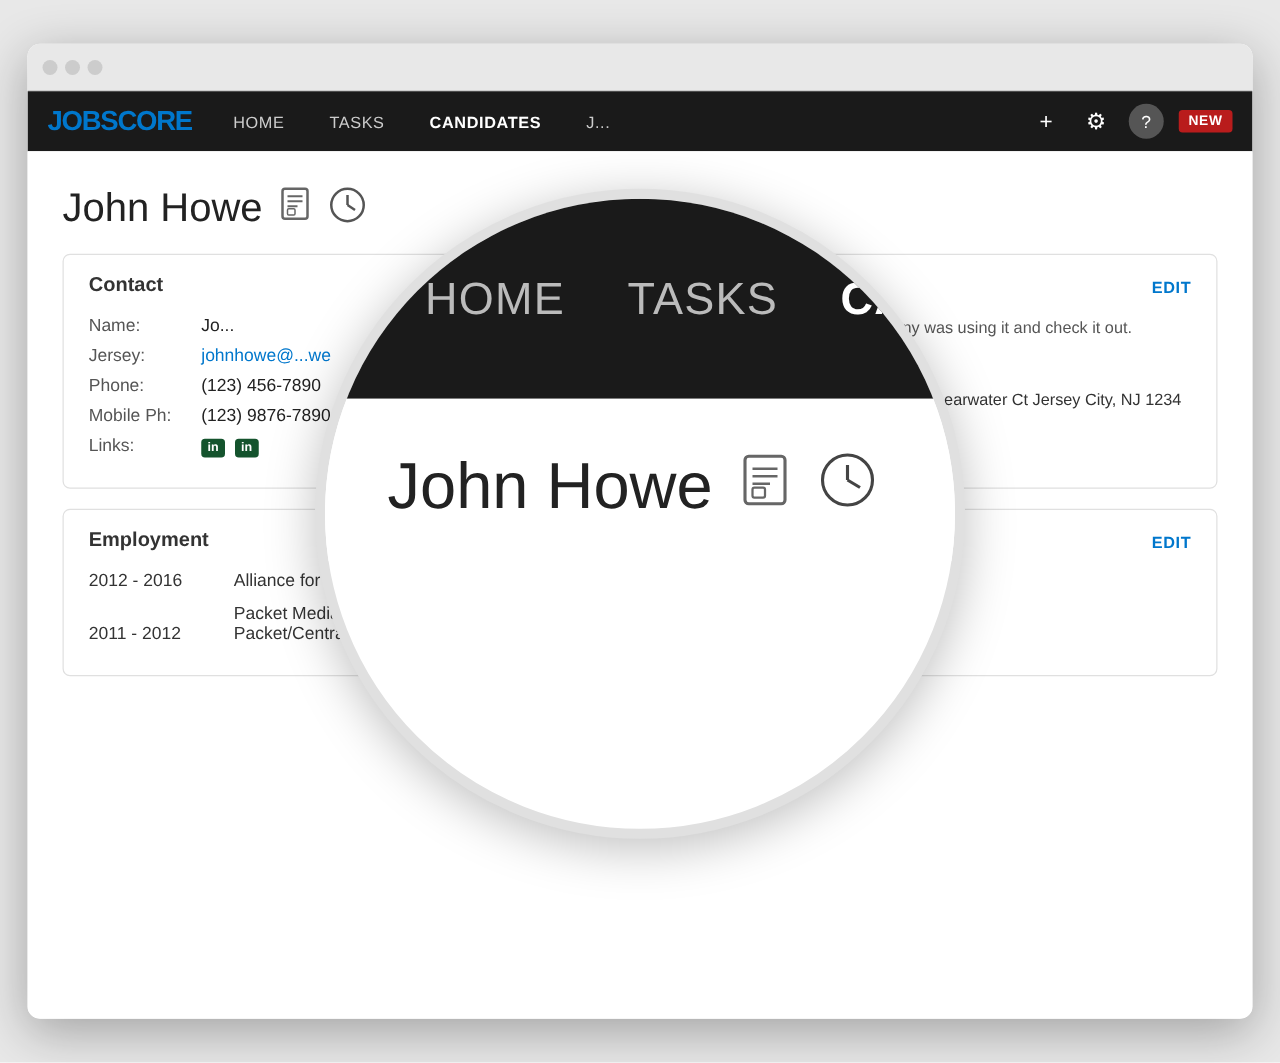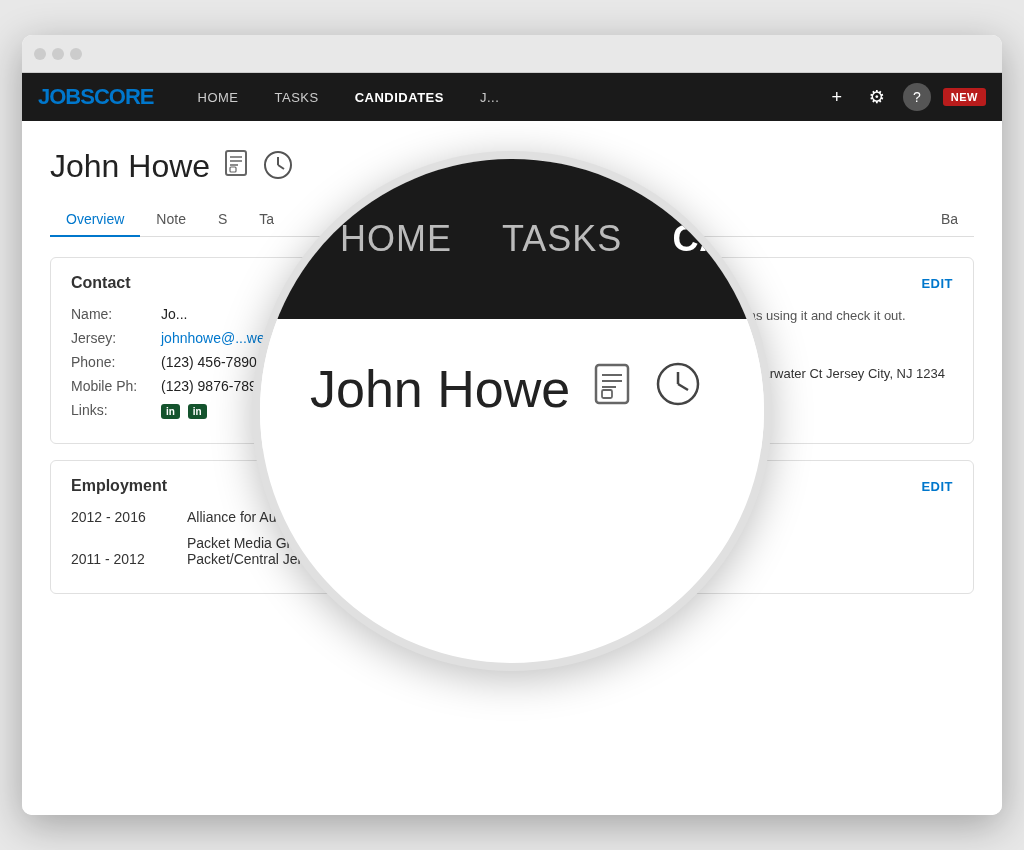"JOBSCORE" .logo { margin-right: 28px -> 17px }
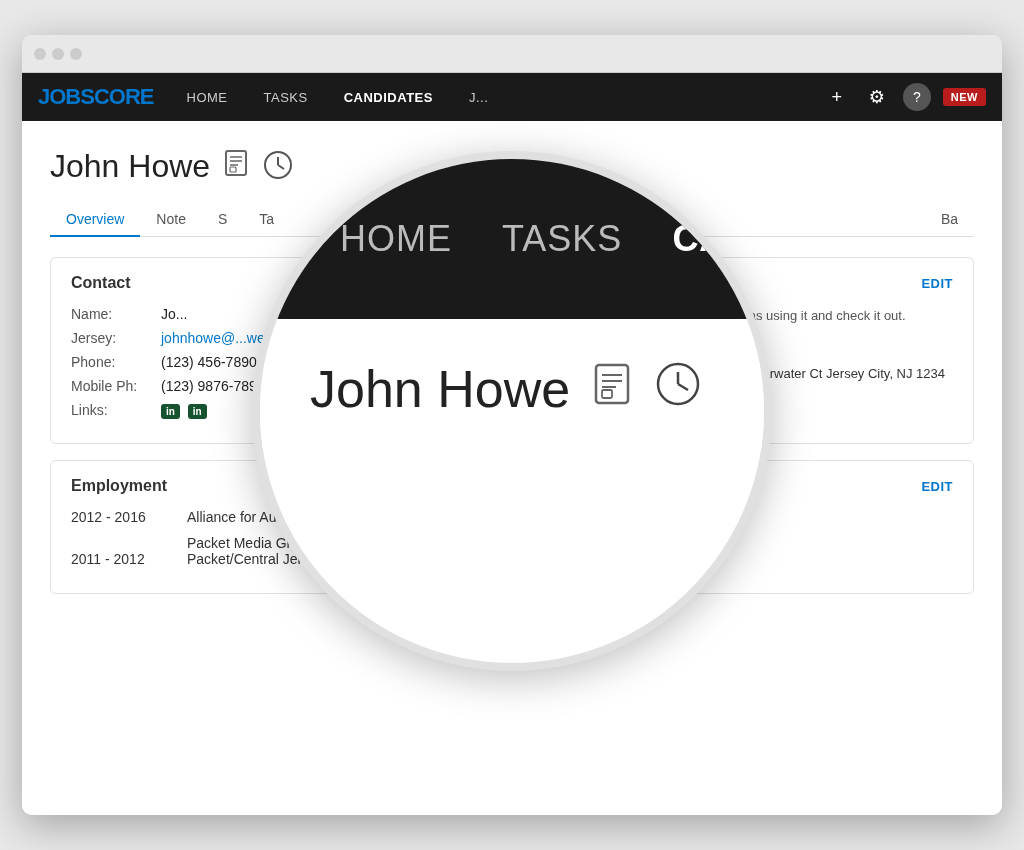"Overview" div.tabs { html: <div> <div>Overview</div> <div>Note</div> <div>S</div> <div>Ta</div> <div>Ba</div> </div> -> none }
